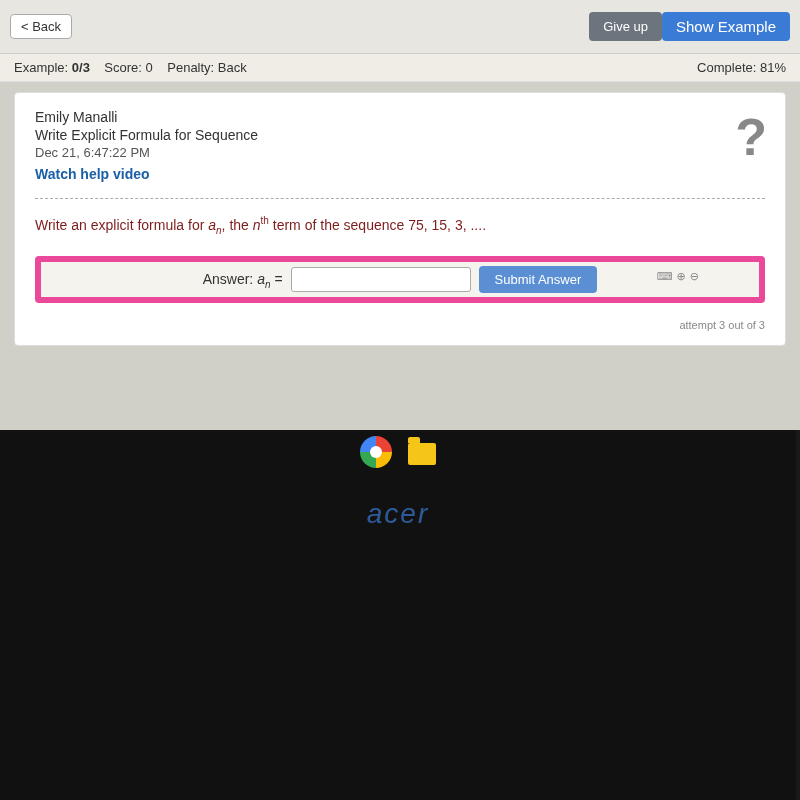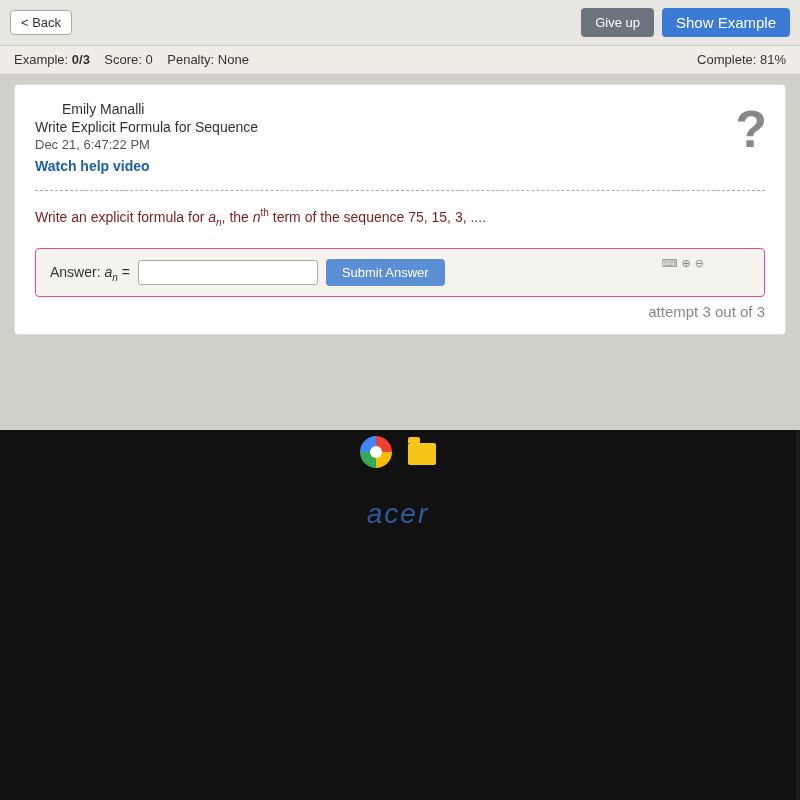"< Back" .top-bar { height: 46px -> 54px }
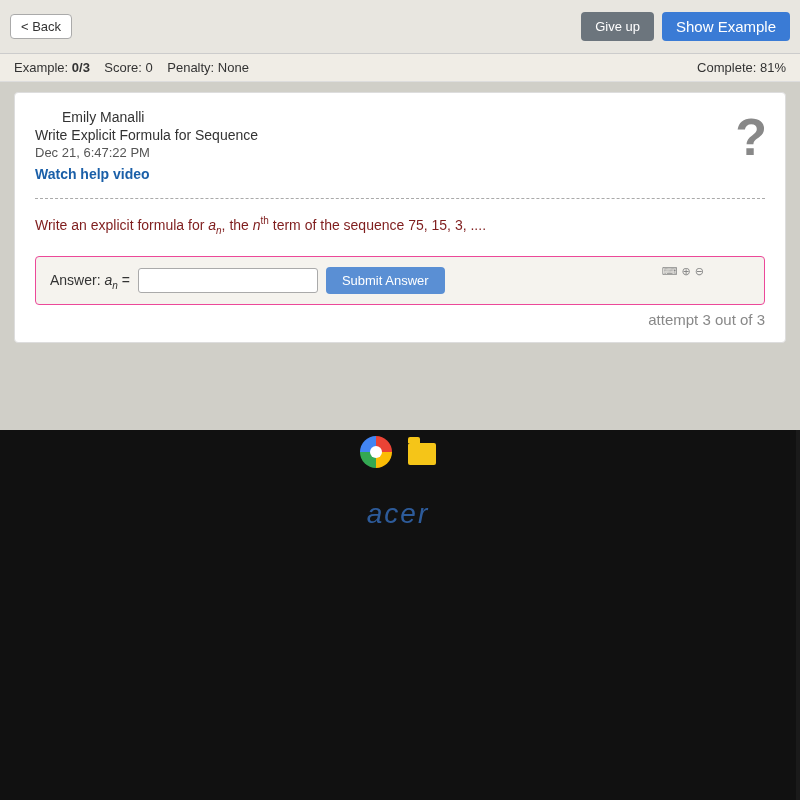"Give up" .top-right-buttons { gap: 8px -> none }
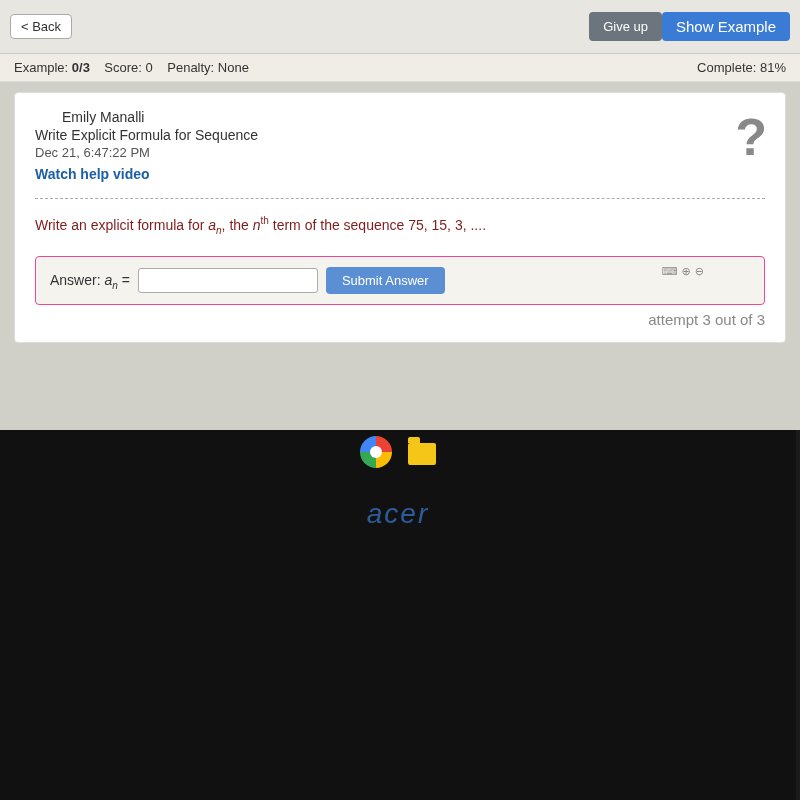"None" span { text: None -> Back }
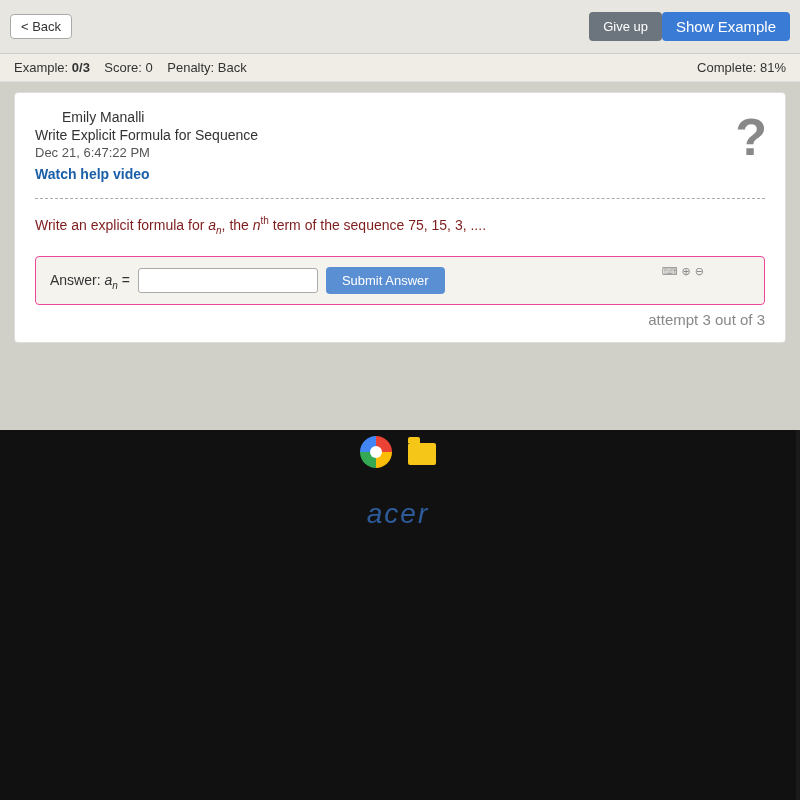"Emily Manalli" .student-name { margin-left: 27px -> none }
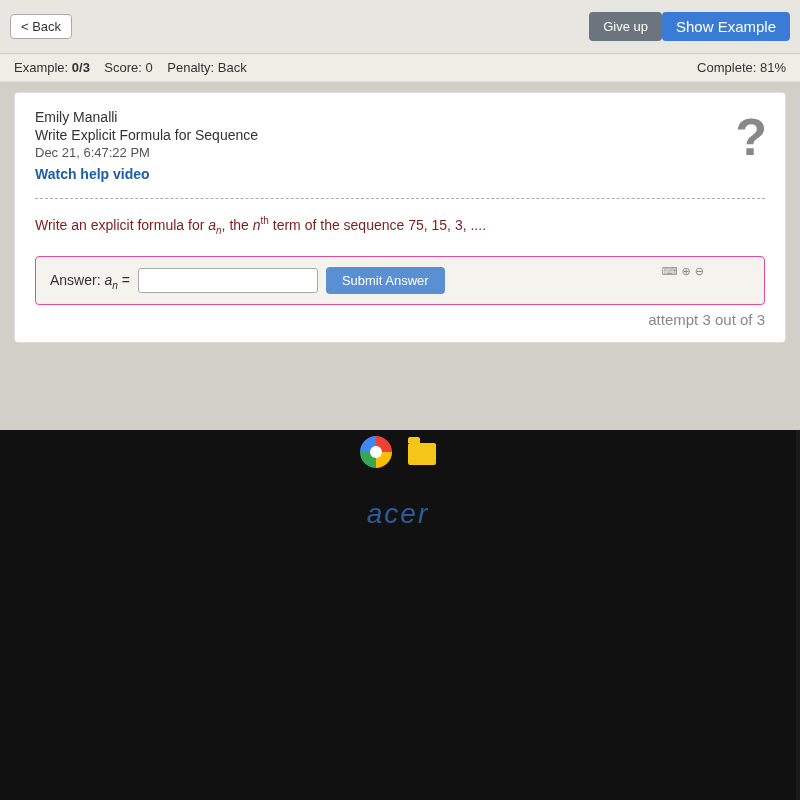"Answer: an =" .answer-row { border: 1px solid #ec4899 -> 6px solid #ec4899; justify-content: flex-start -> center; padding: 10px 14px -> 4px 14px }
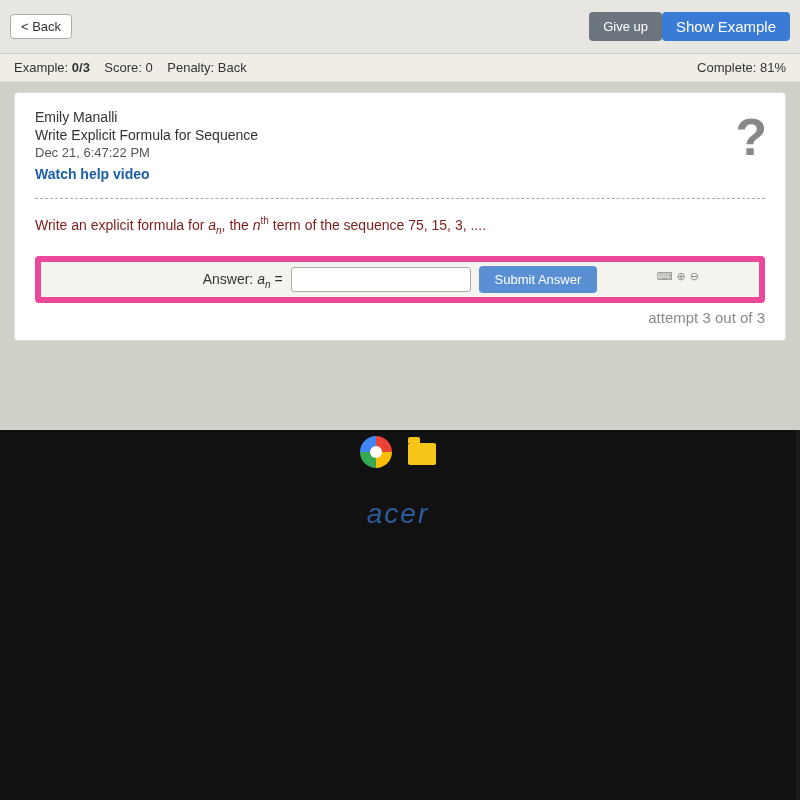"attempt 3 out of 3" .attempt-text { font-size: 15px -> 11px; margin-top: 6px -> 16px }
